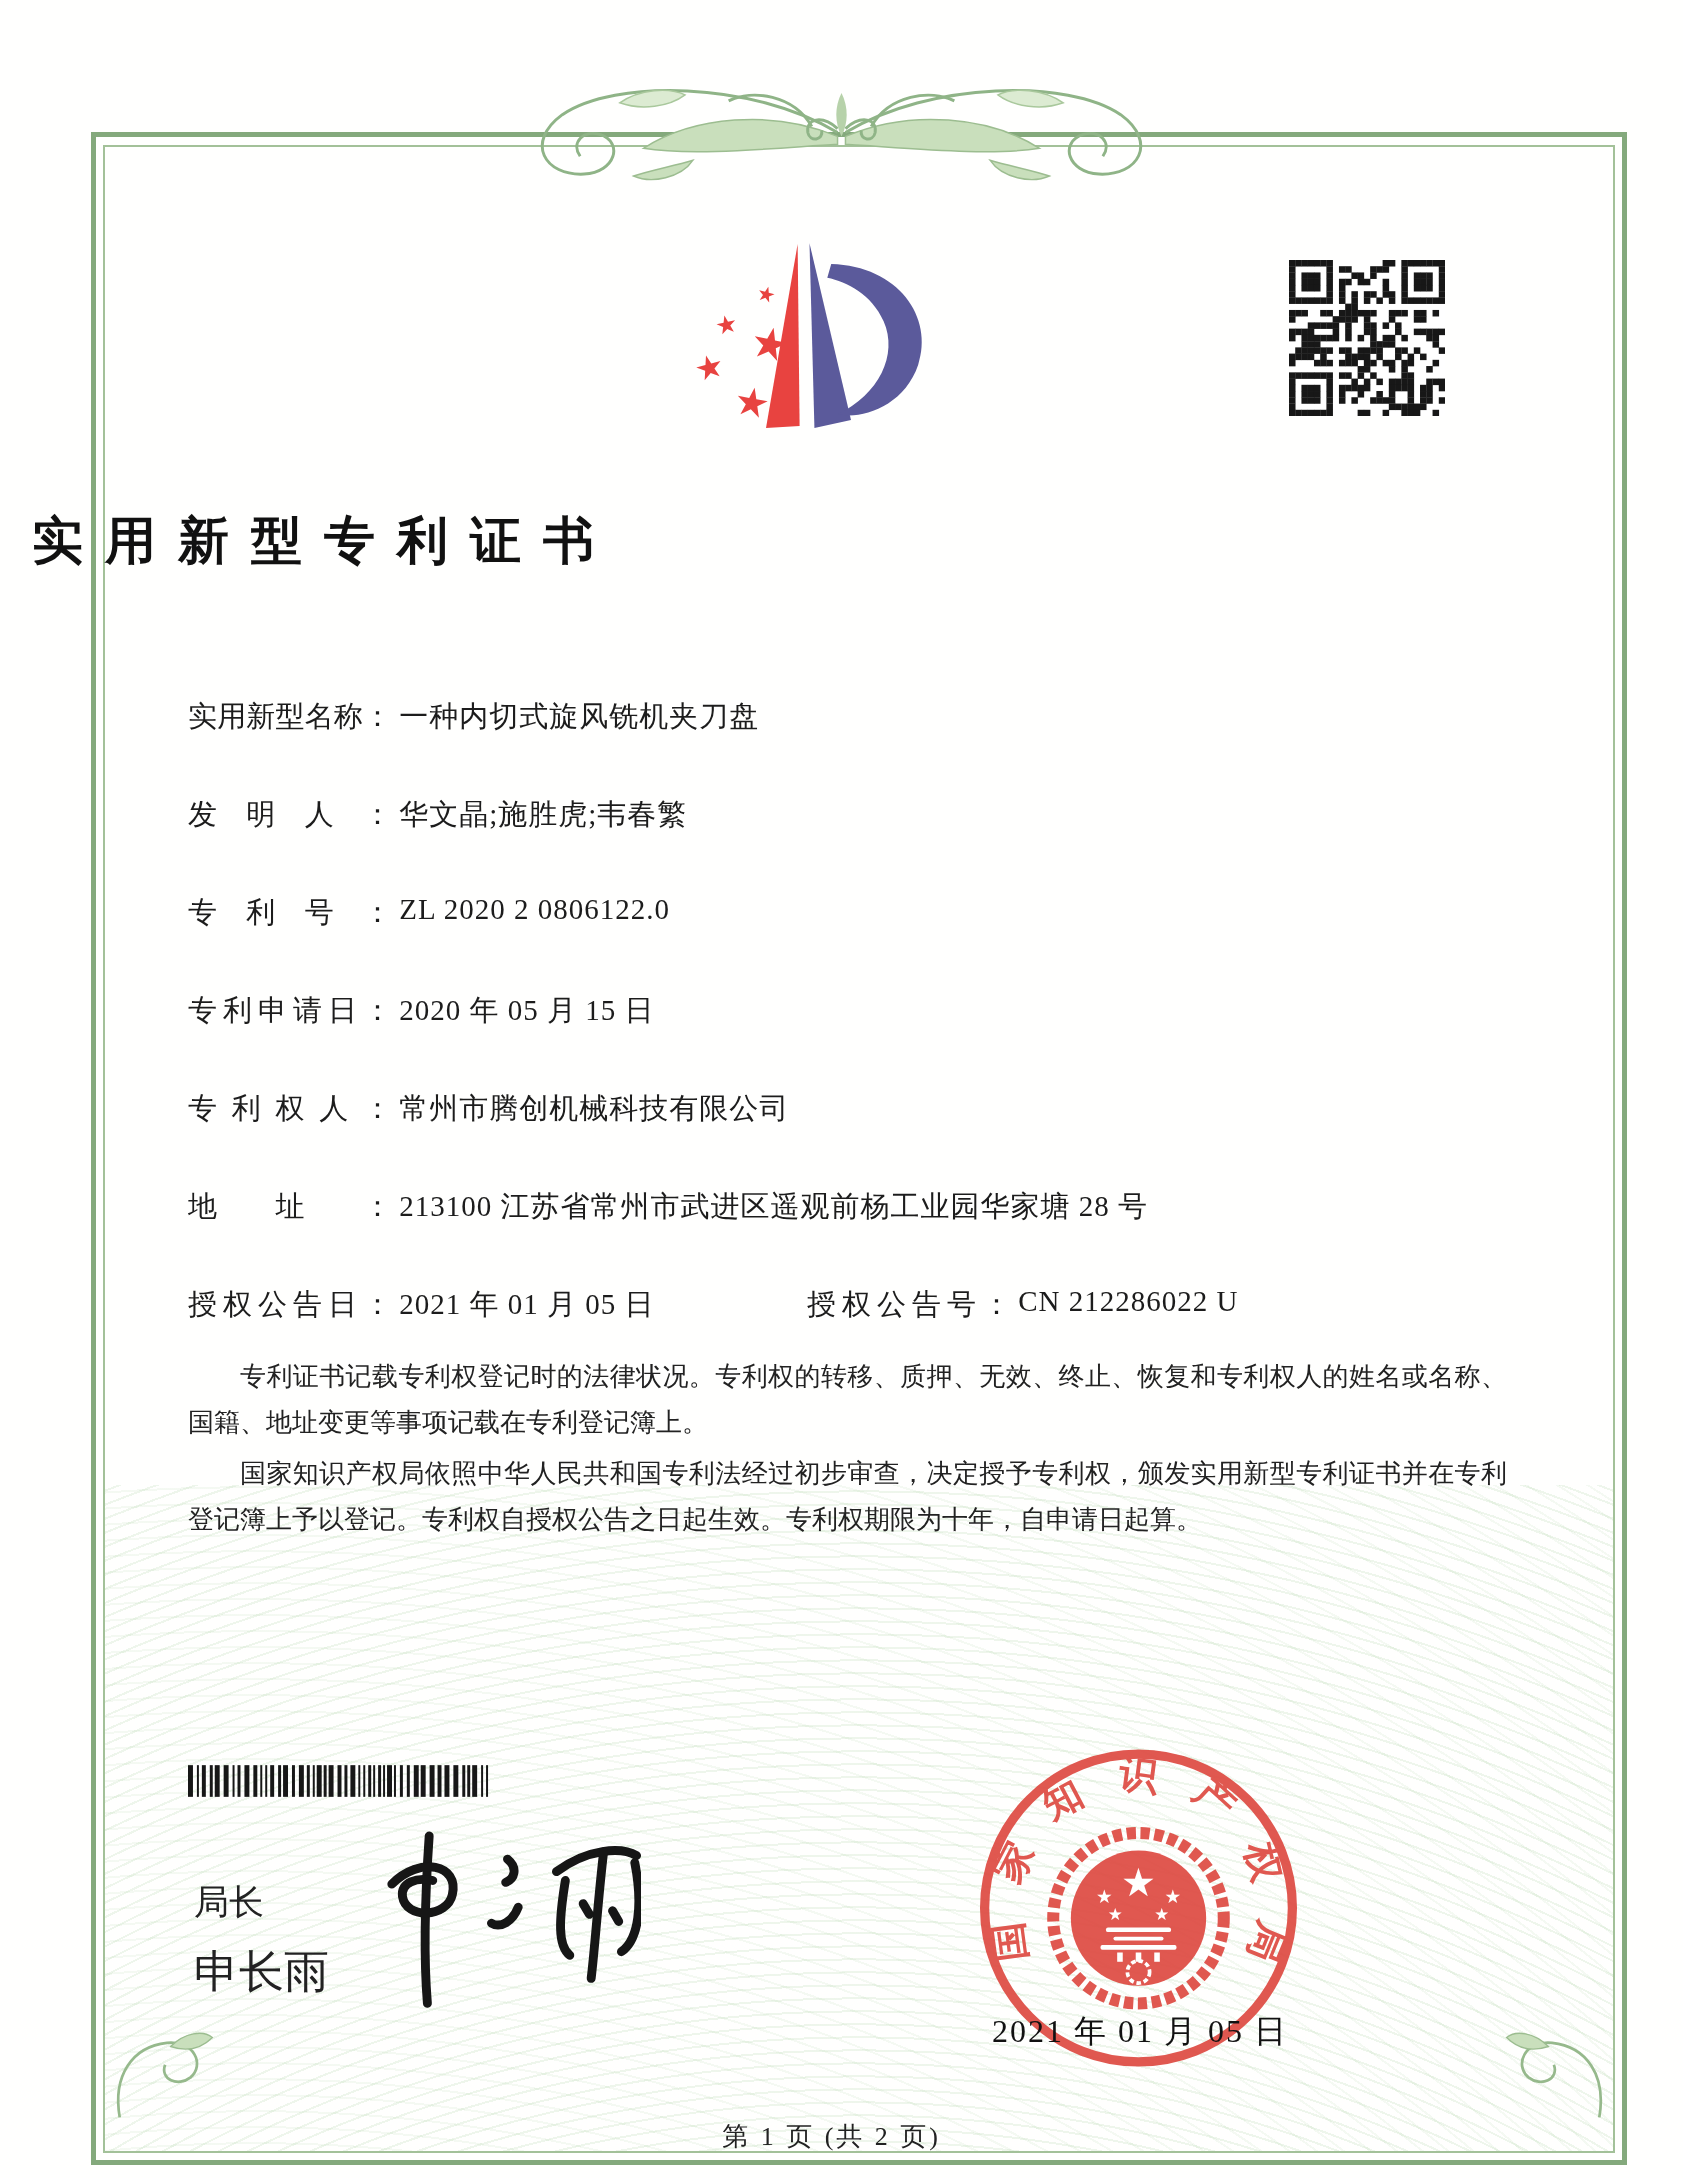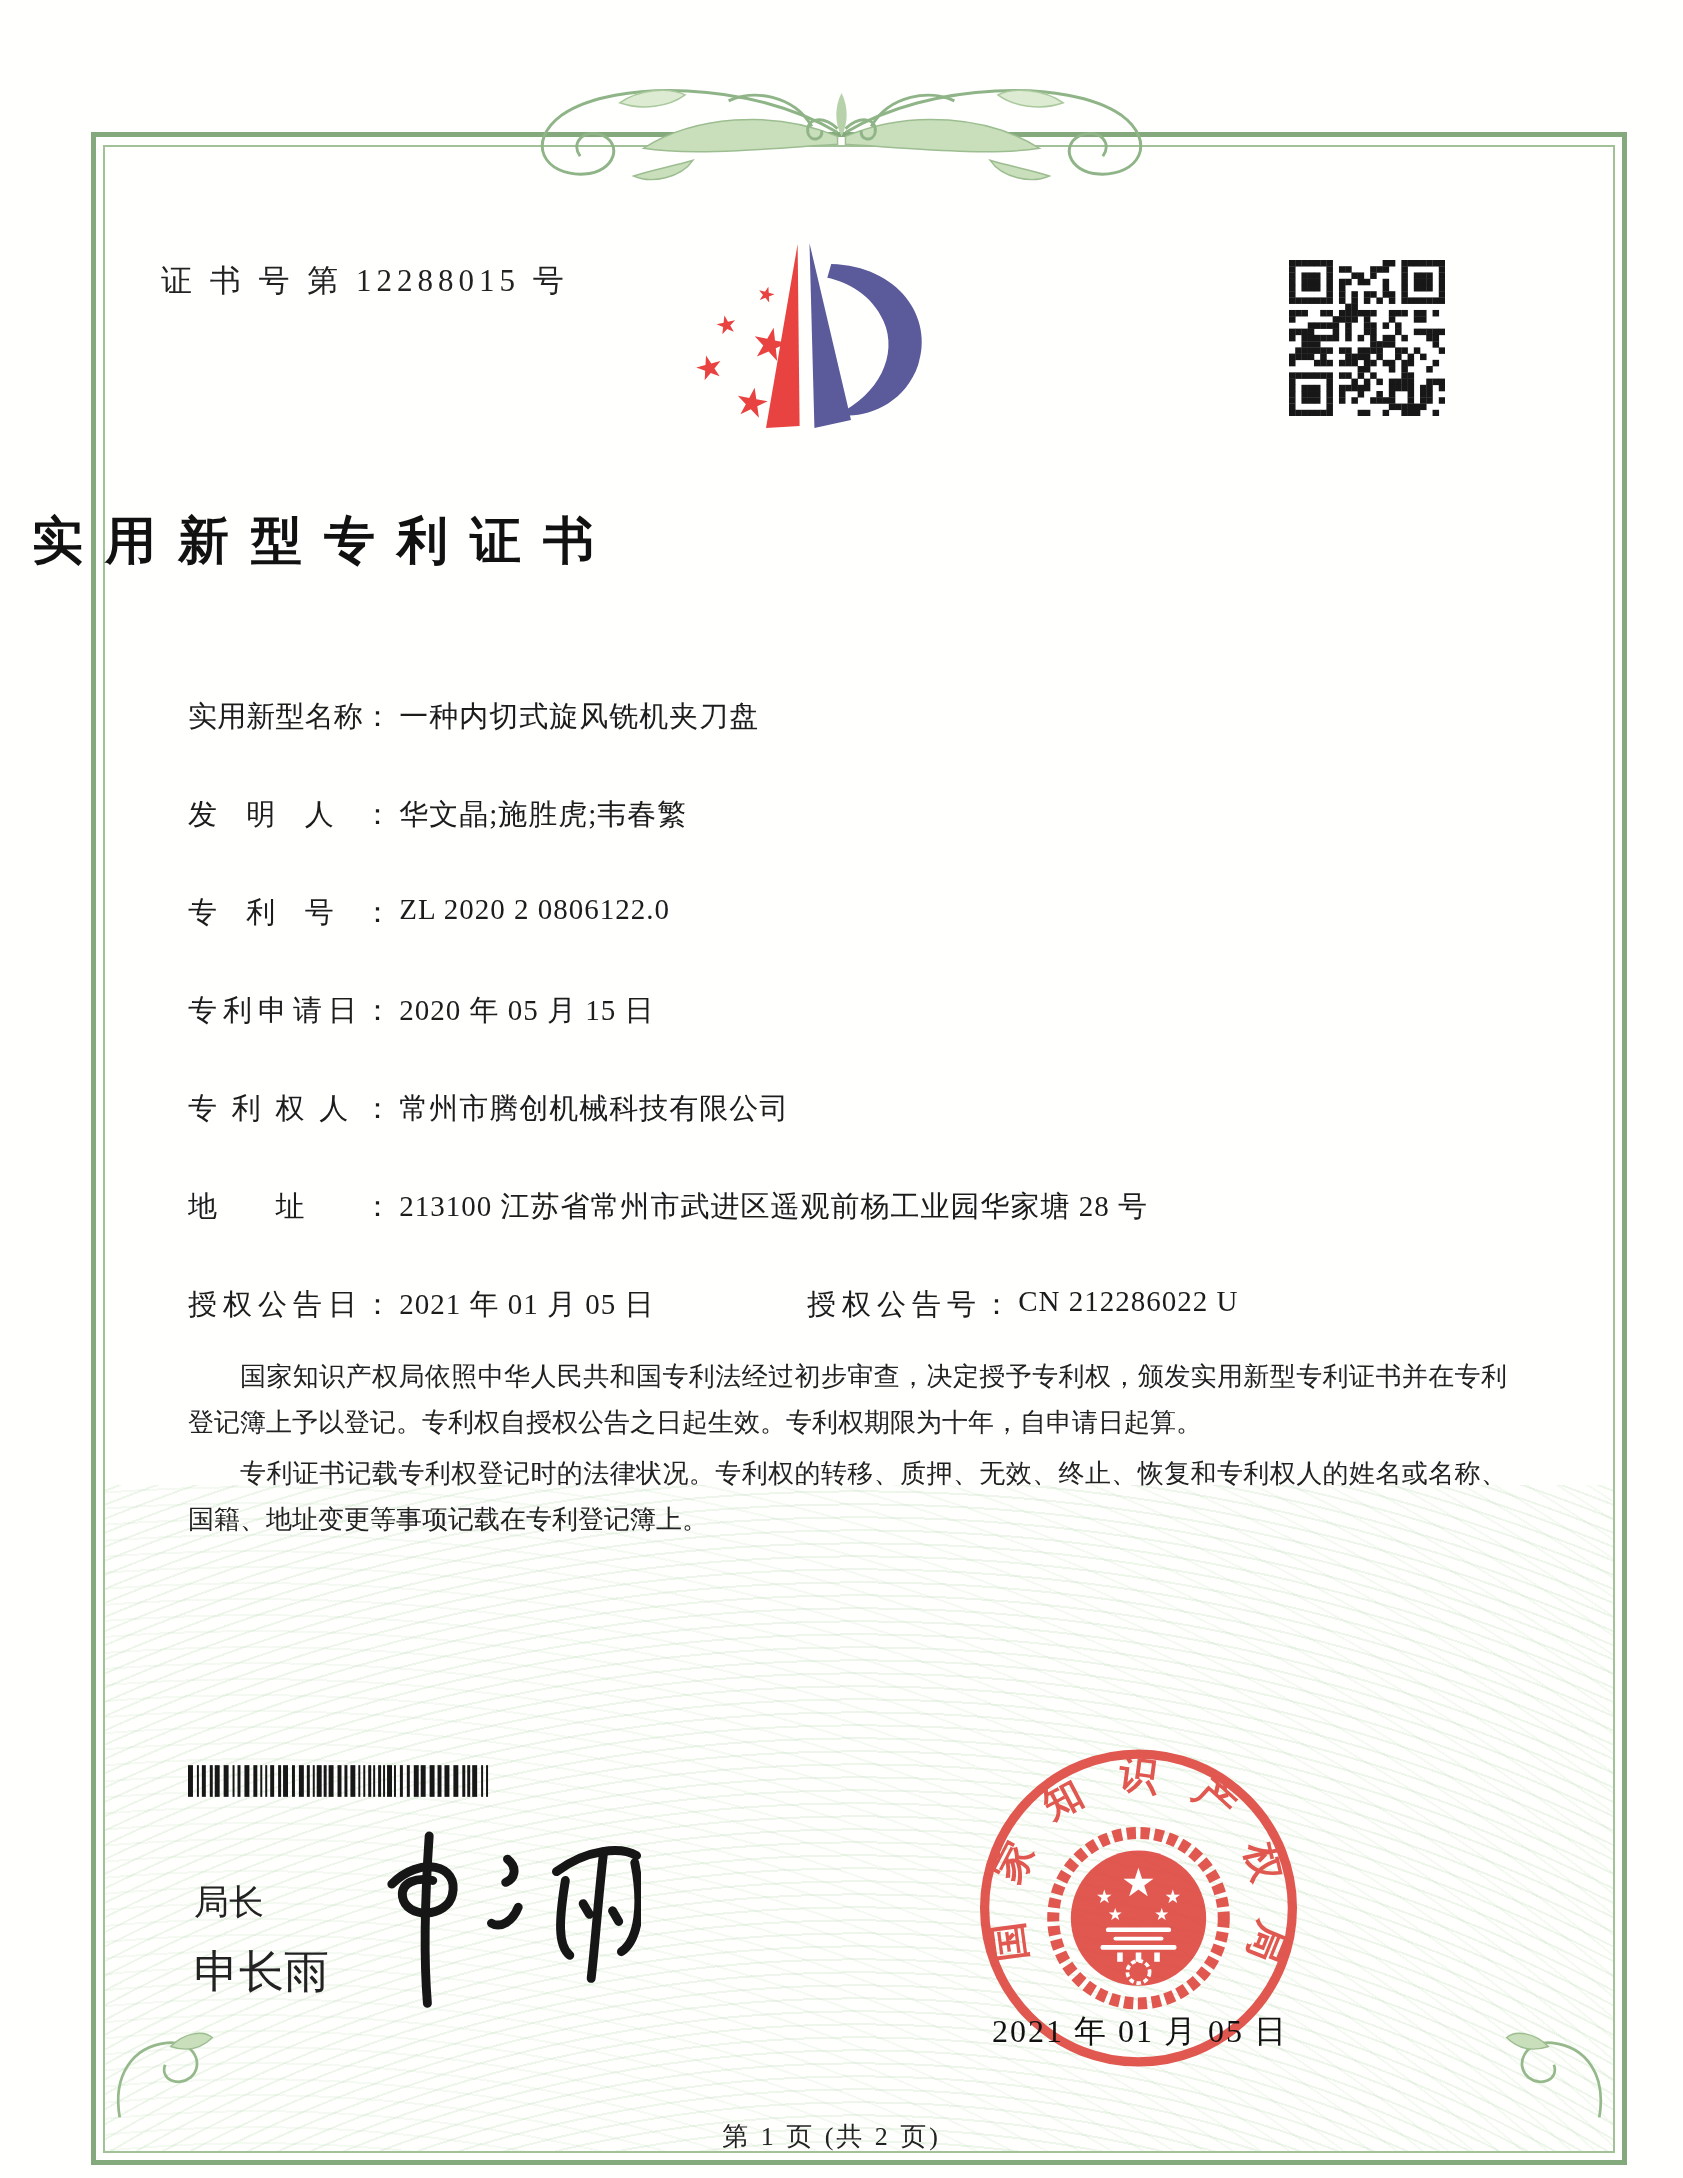"证 书 号 第 12288015" div.certno { html: <div>证 书 号 第 12288015 号</div> -> none }
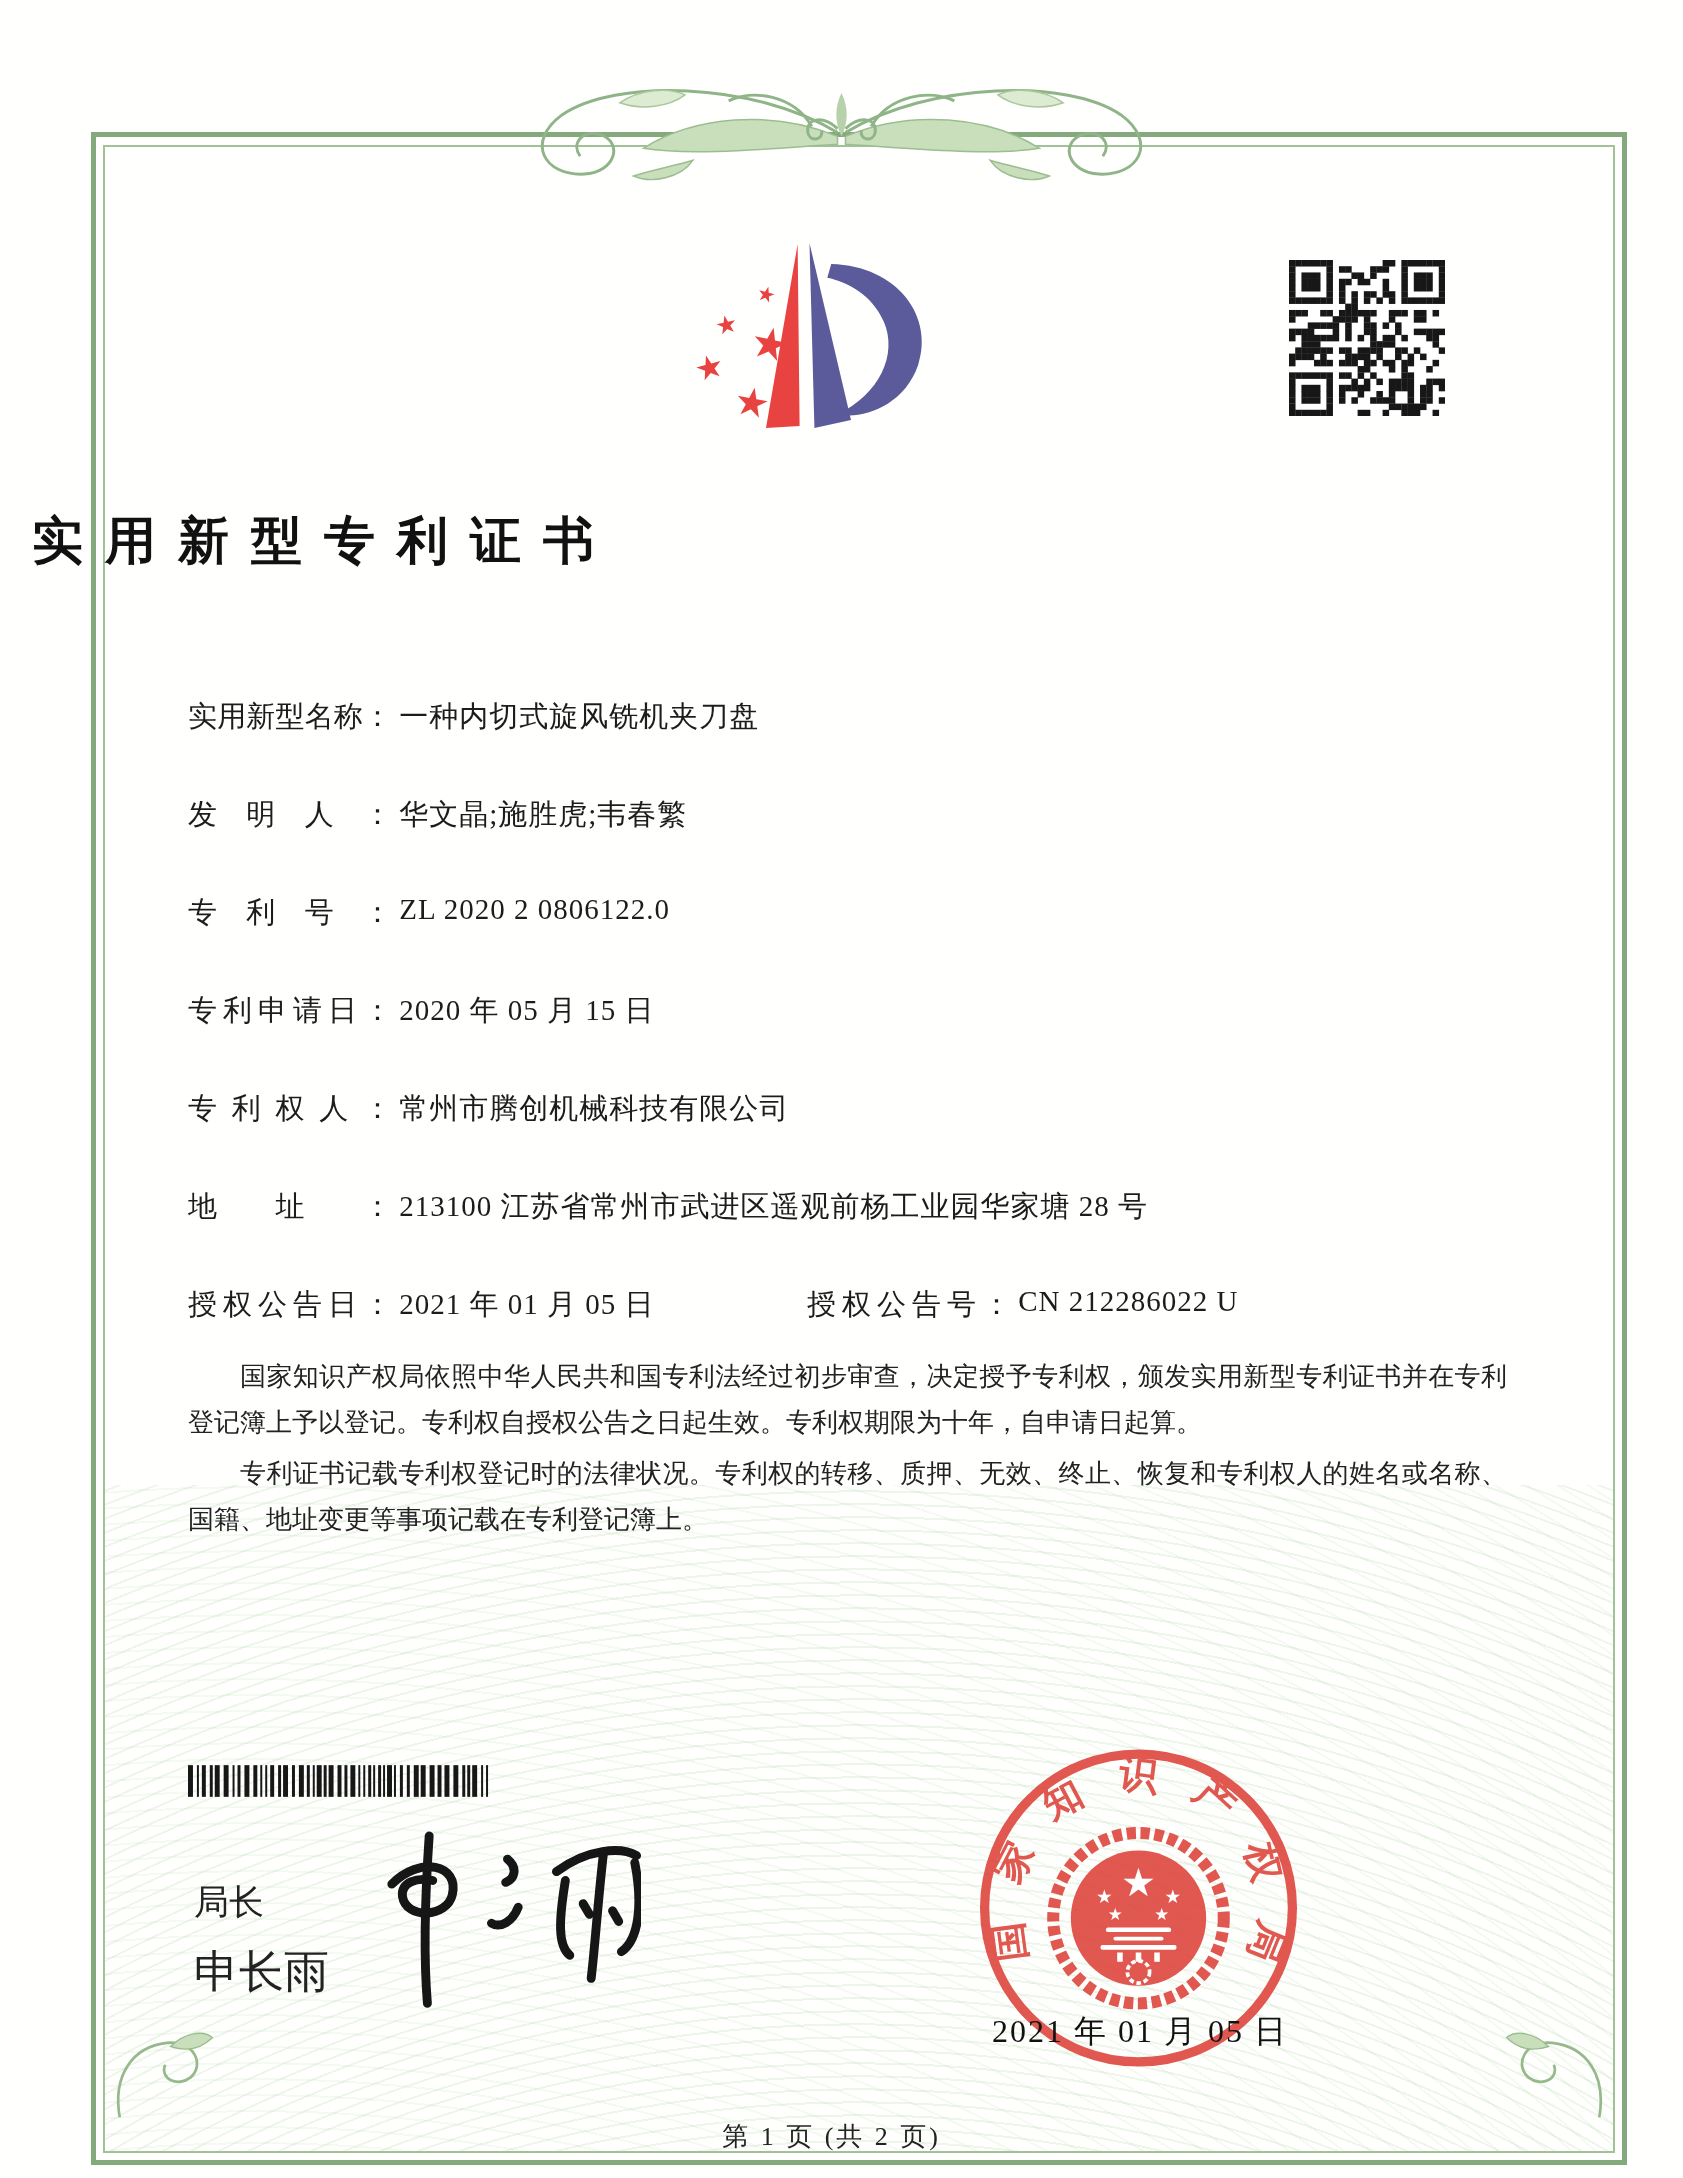"国家知识产权局依照中华人民共和国专利法经过初步审查，决定授予专利权，颁发实用新型" p { order: before "专利证书记载专利权登记时的法律状况。专利权的转移、质押、无效、终止、恢复和专利权" -> after "专利证书记载专利权登记时的法律状况。专利权的转移、质押、无效、终止、恢复和专利权" }
